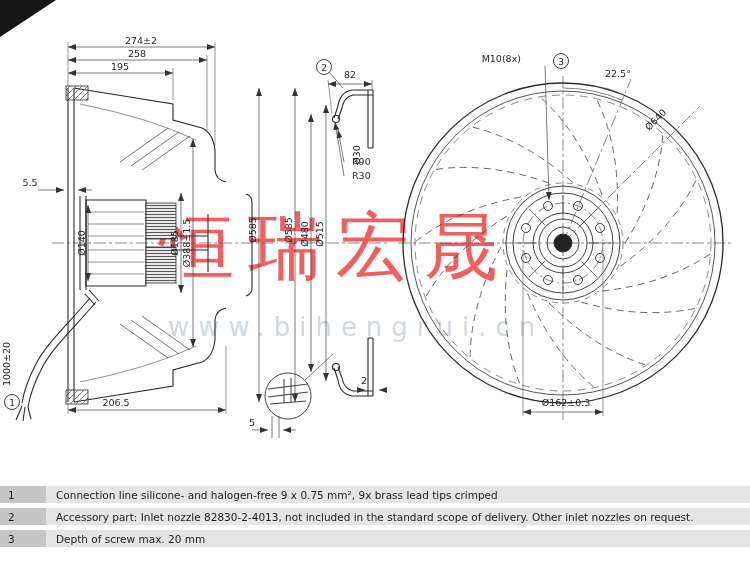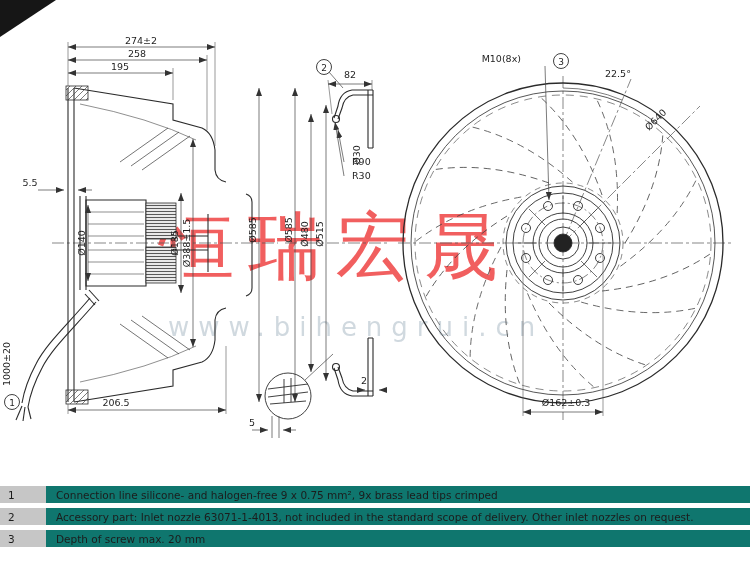"Connection line silicone- and" .note-text { background: #0f766e -> #e5e5e5 }
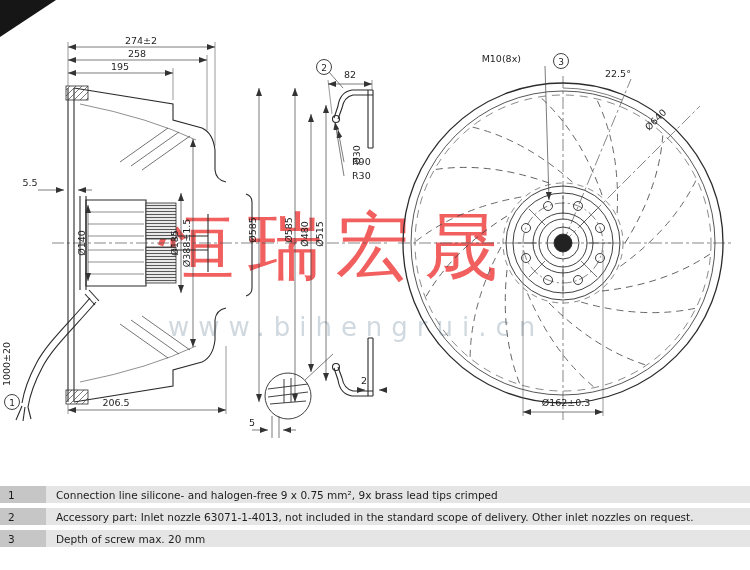"Accessory part: Inlet nozzle" div.note-text { text: 63071-1-4013 -> 82830-2-4013 }
